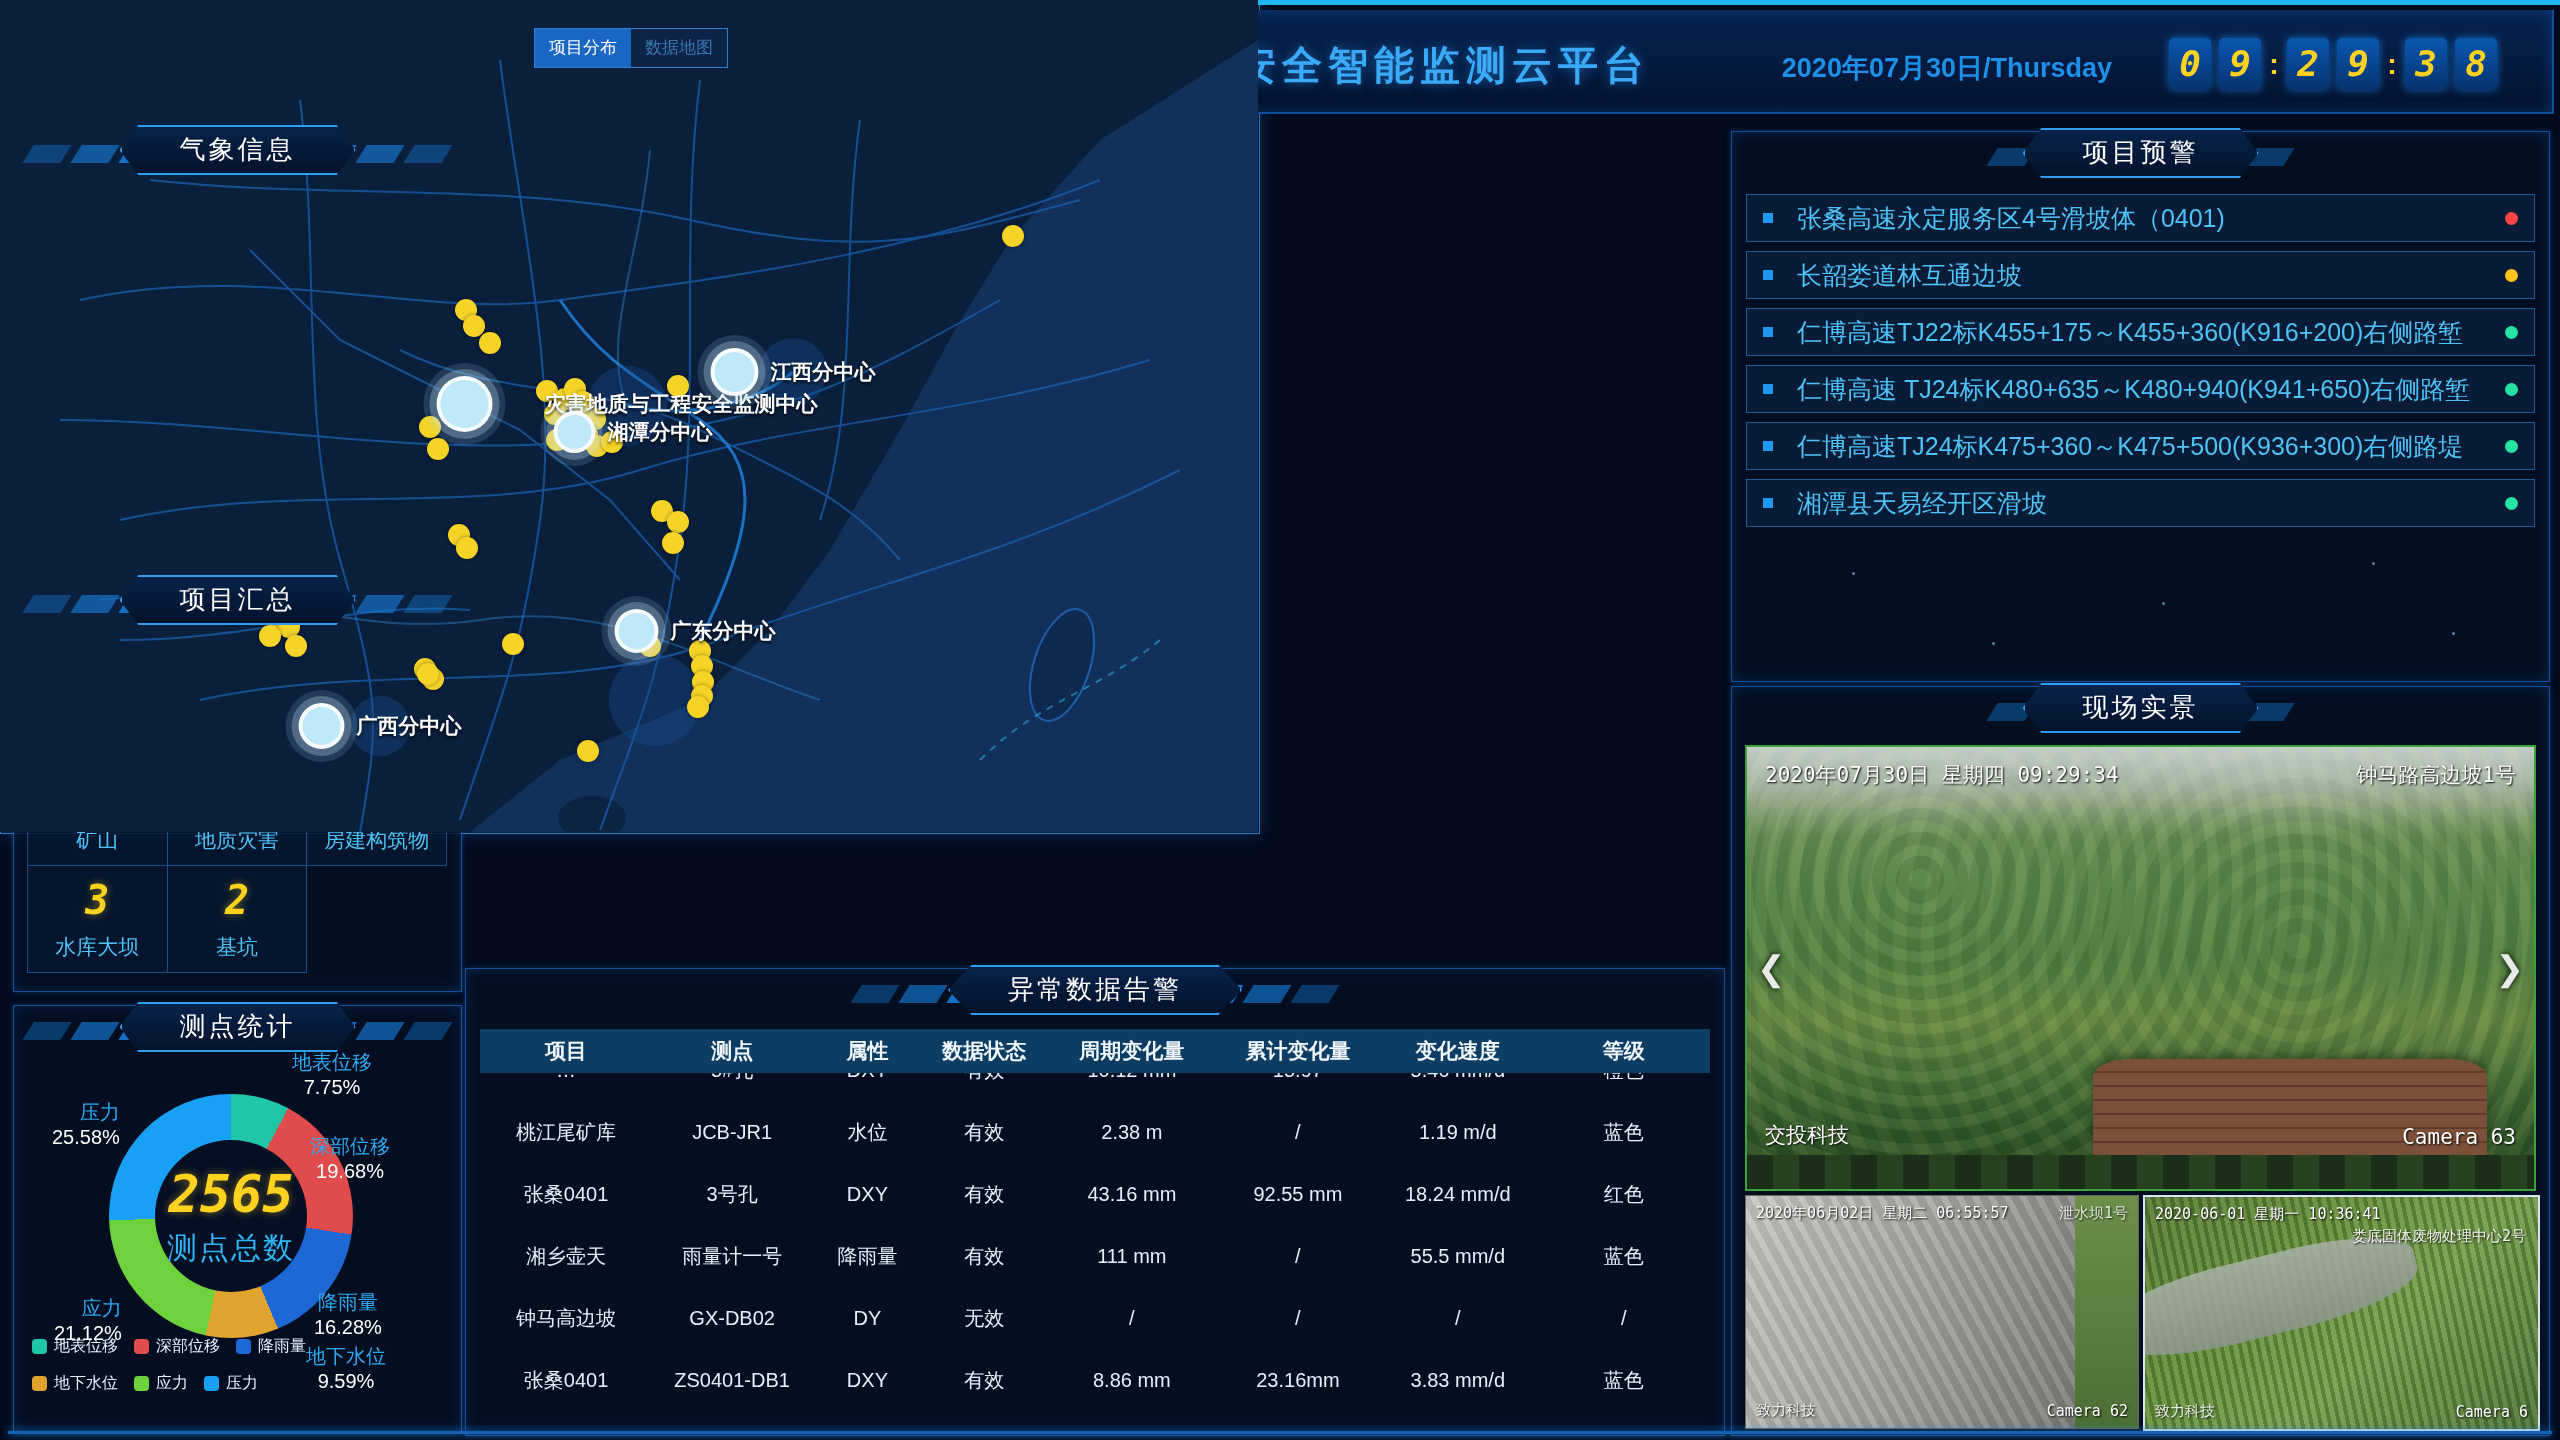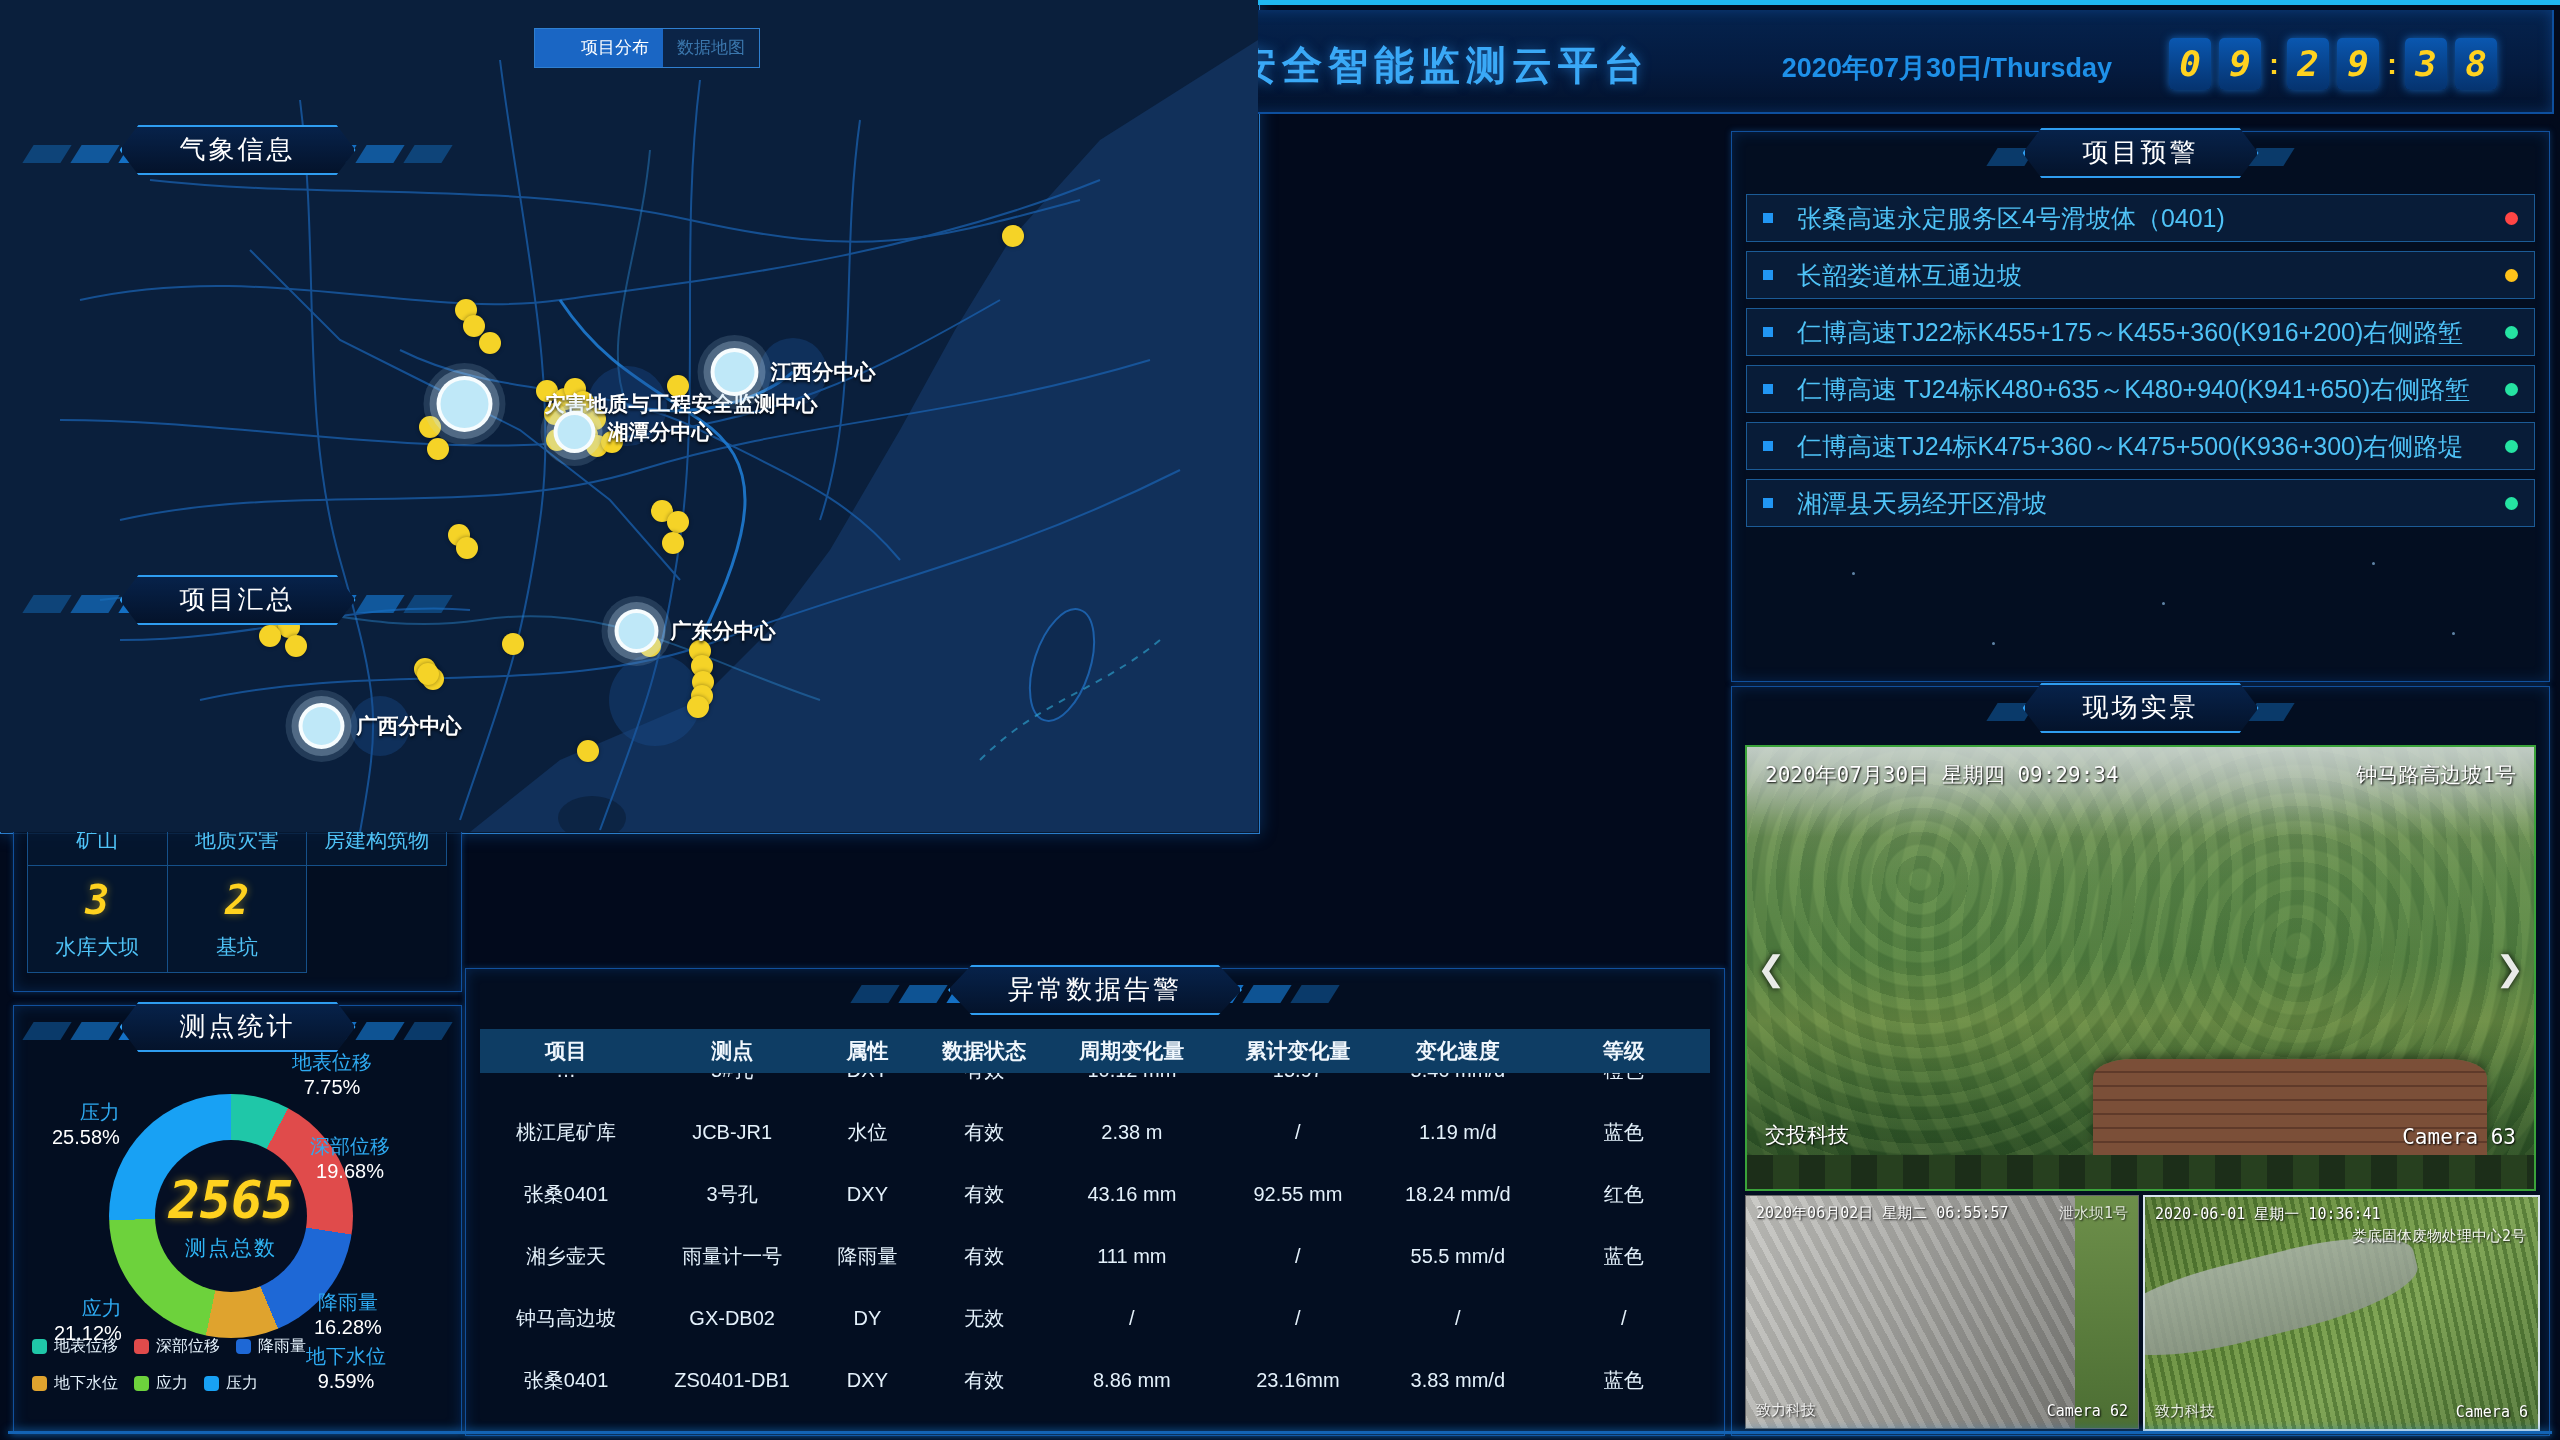"项目分布" .maptab.active { padding-left: 32px -> none }
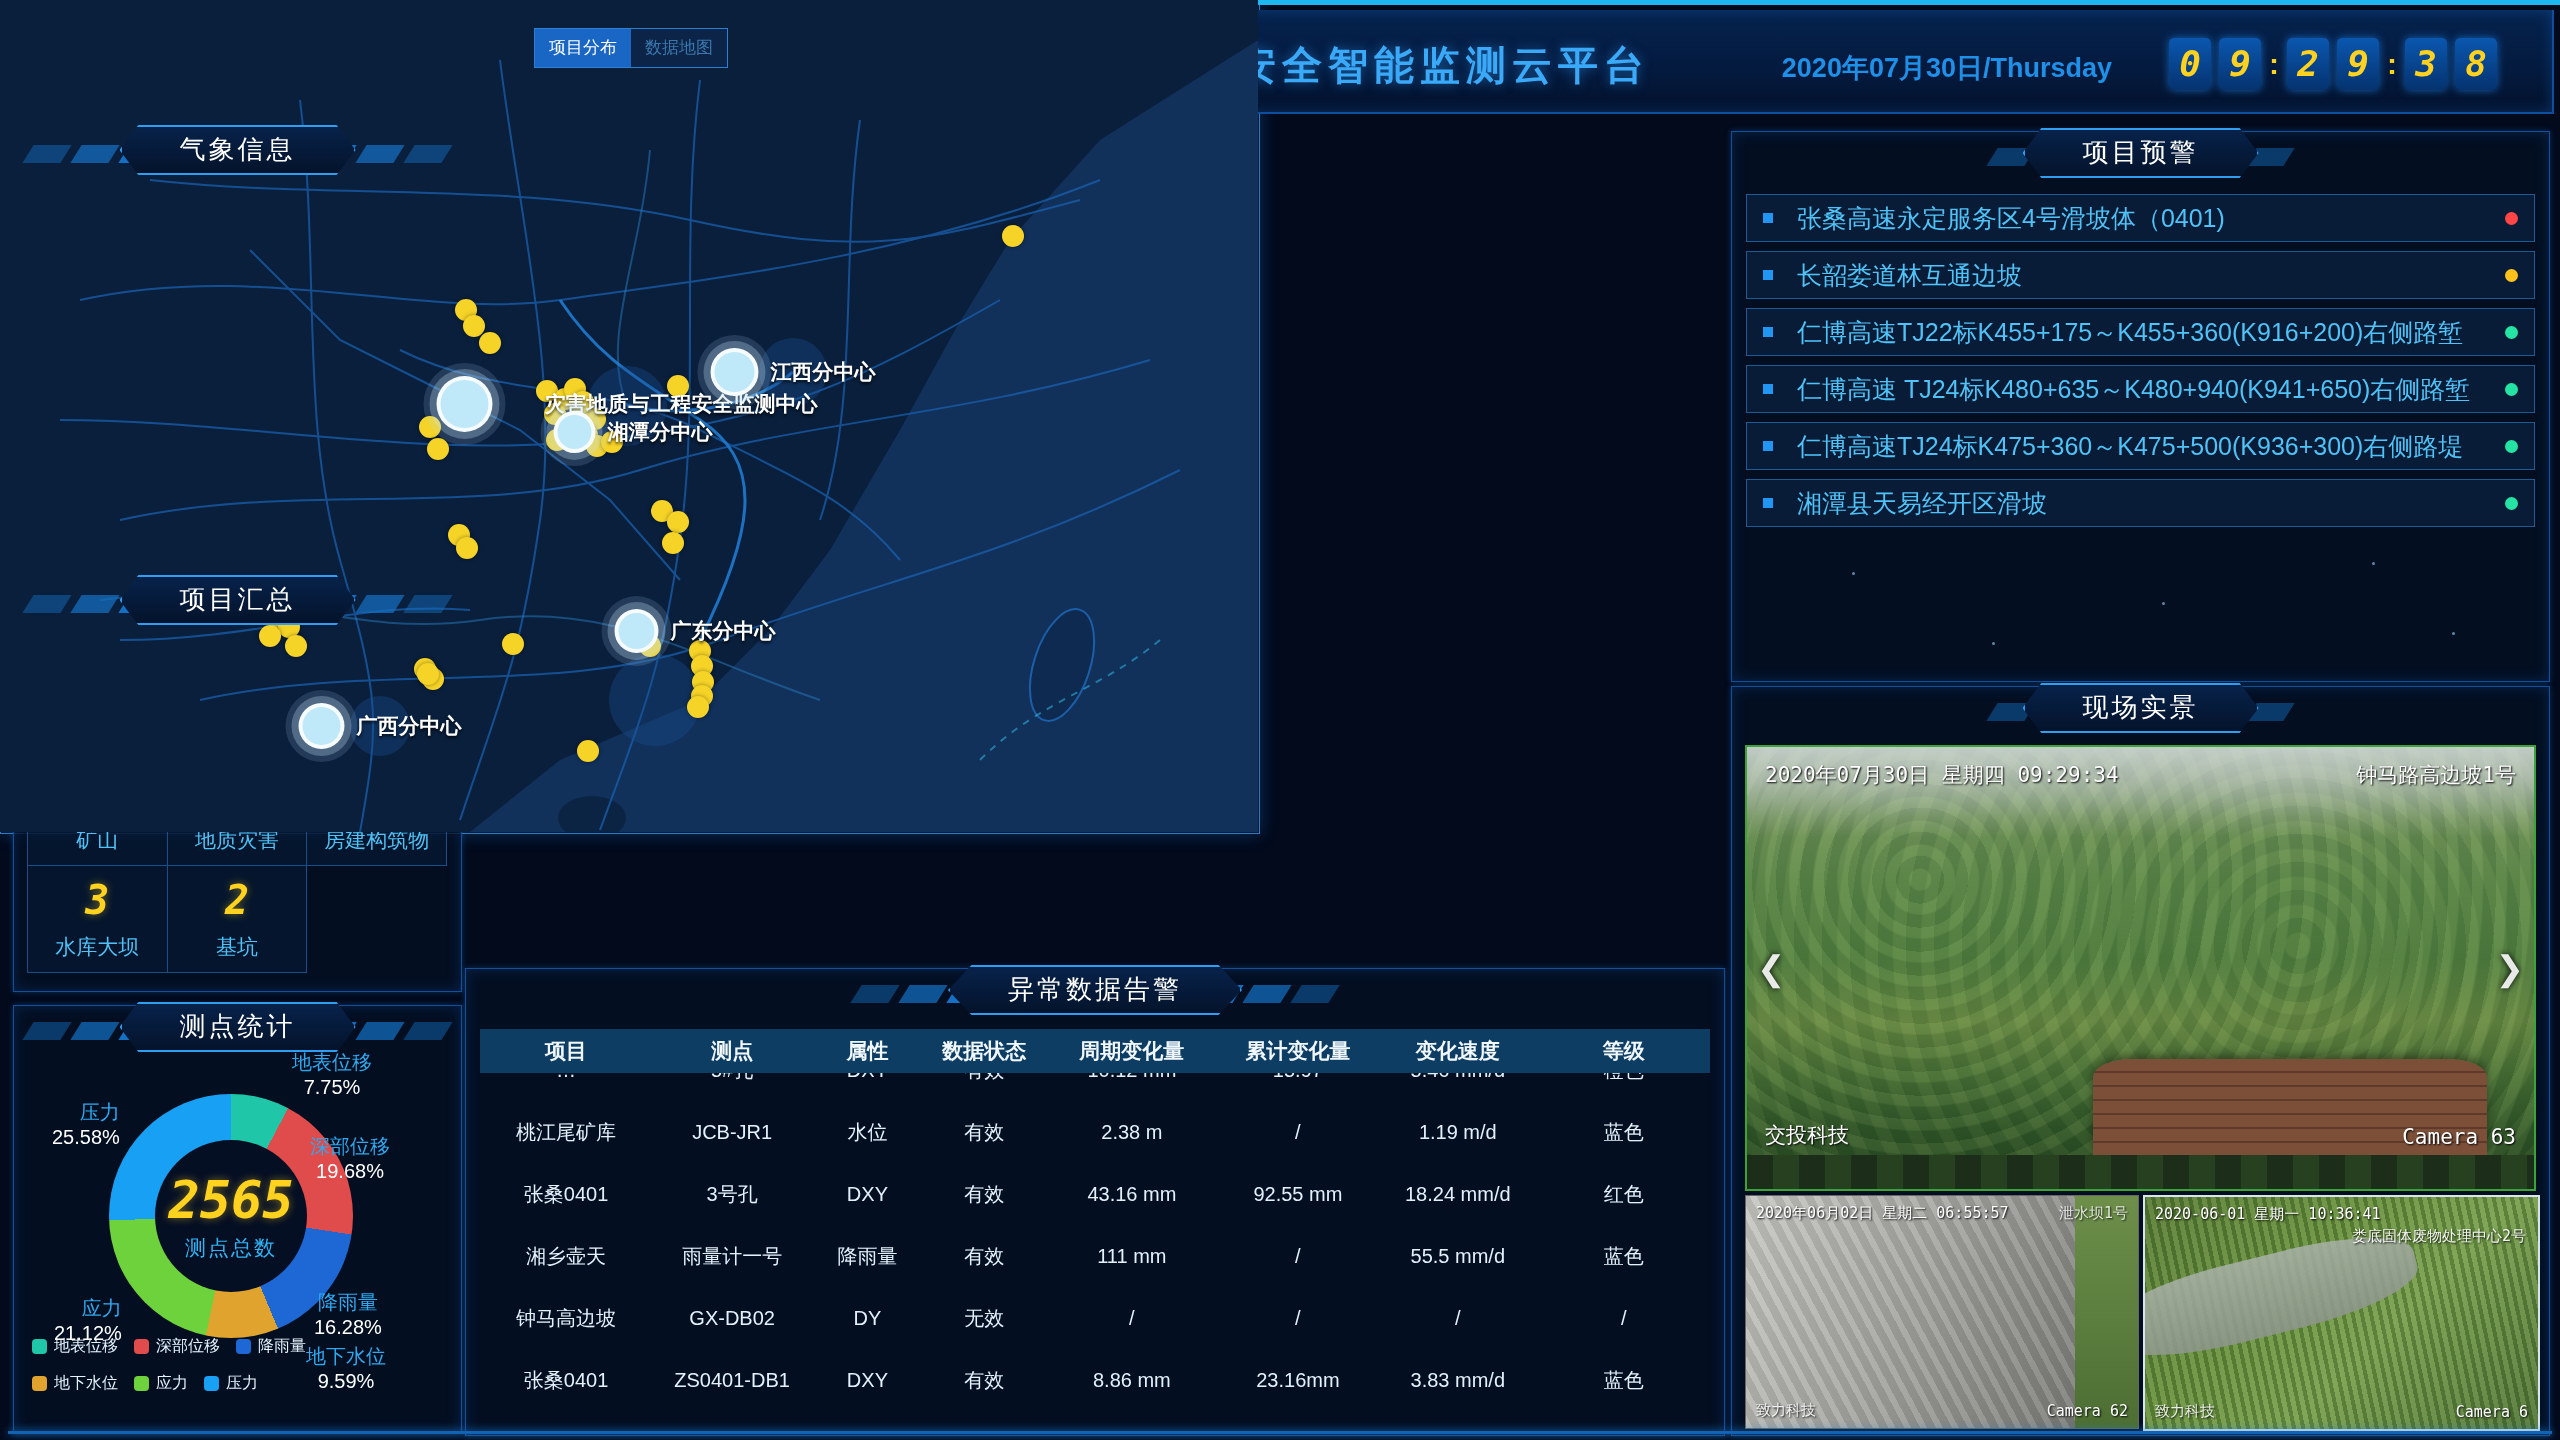"测点总数" .hole .cap { font-size: 21px -> 30px }
